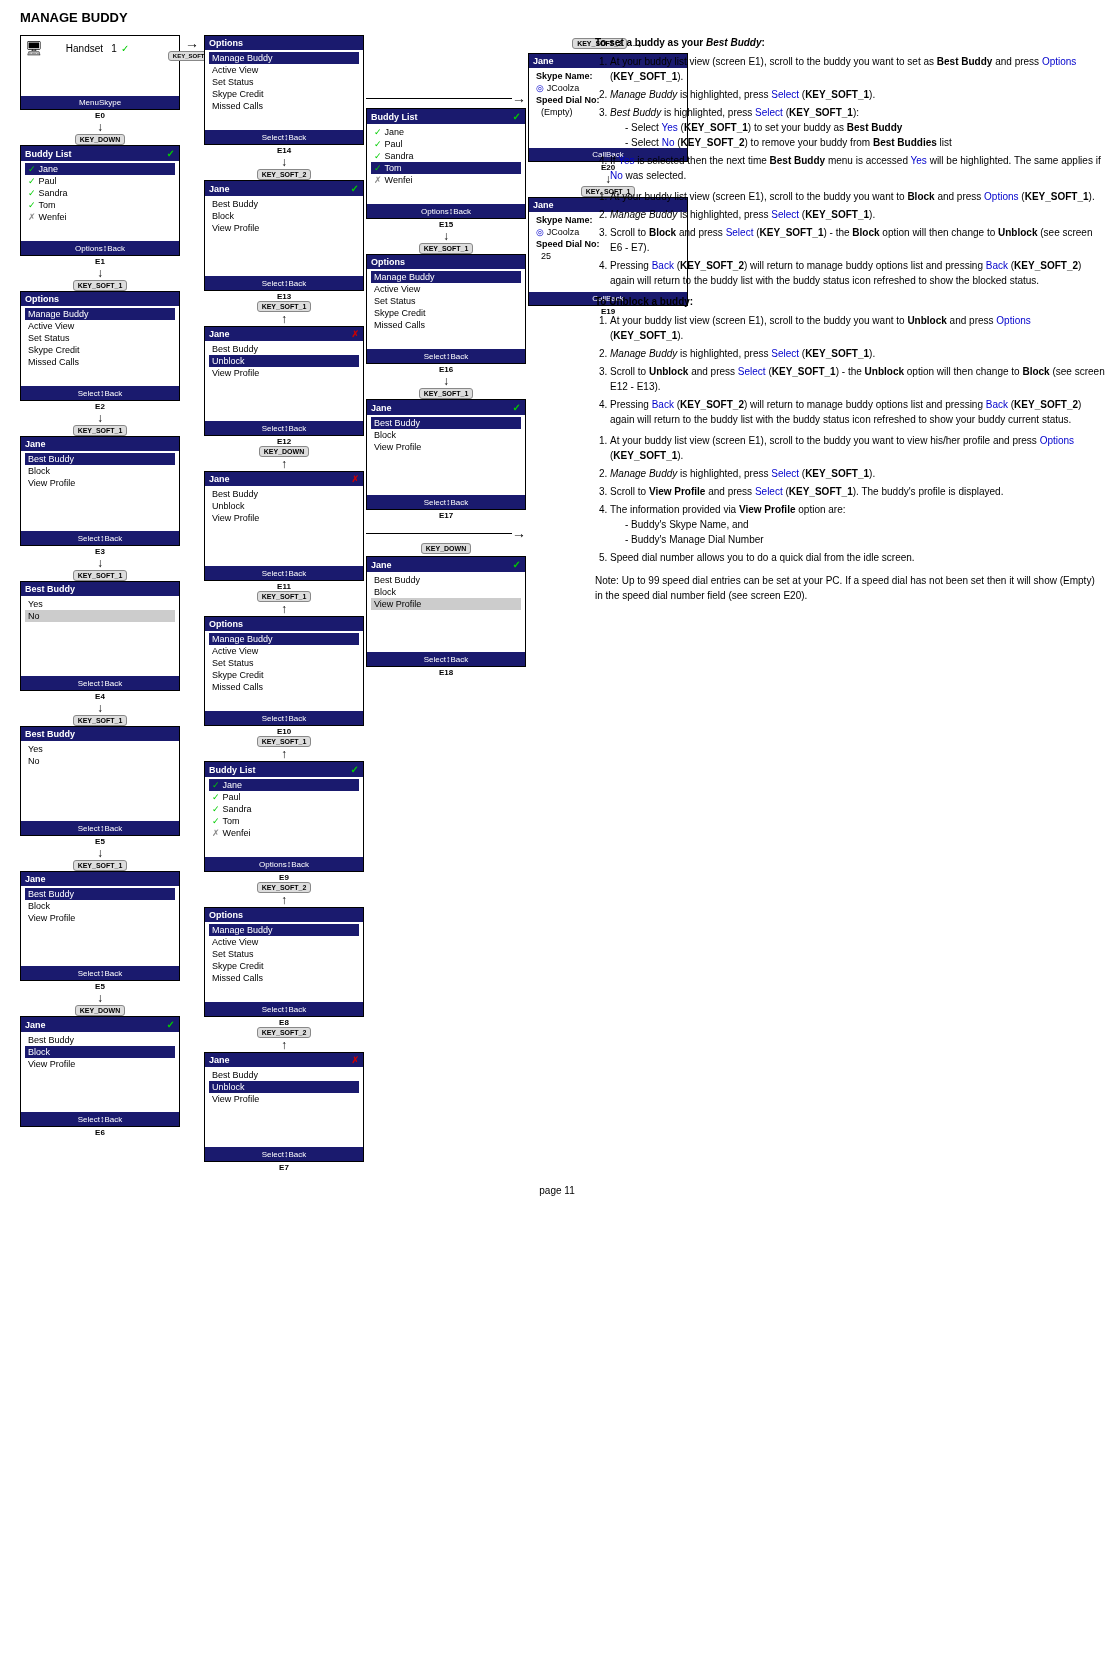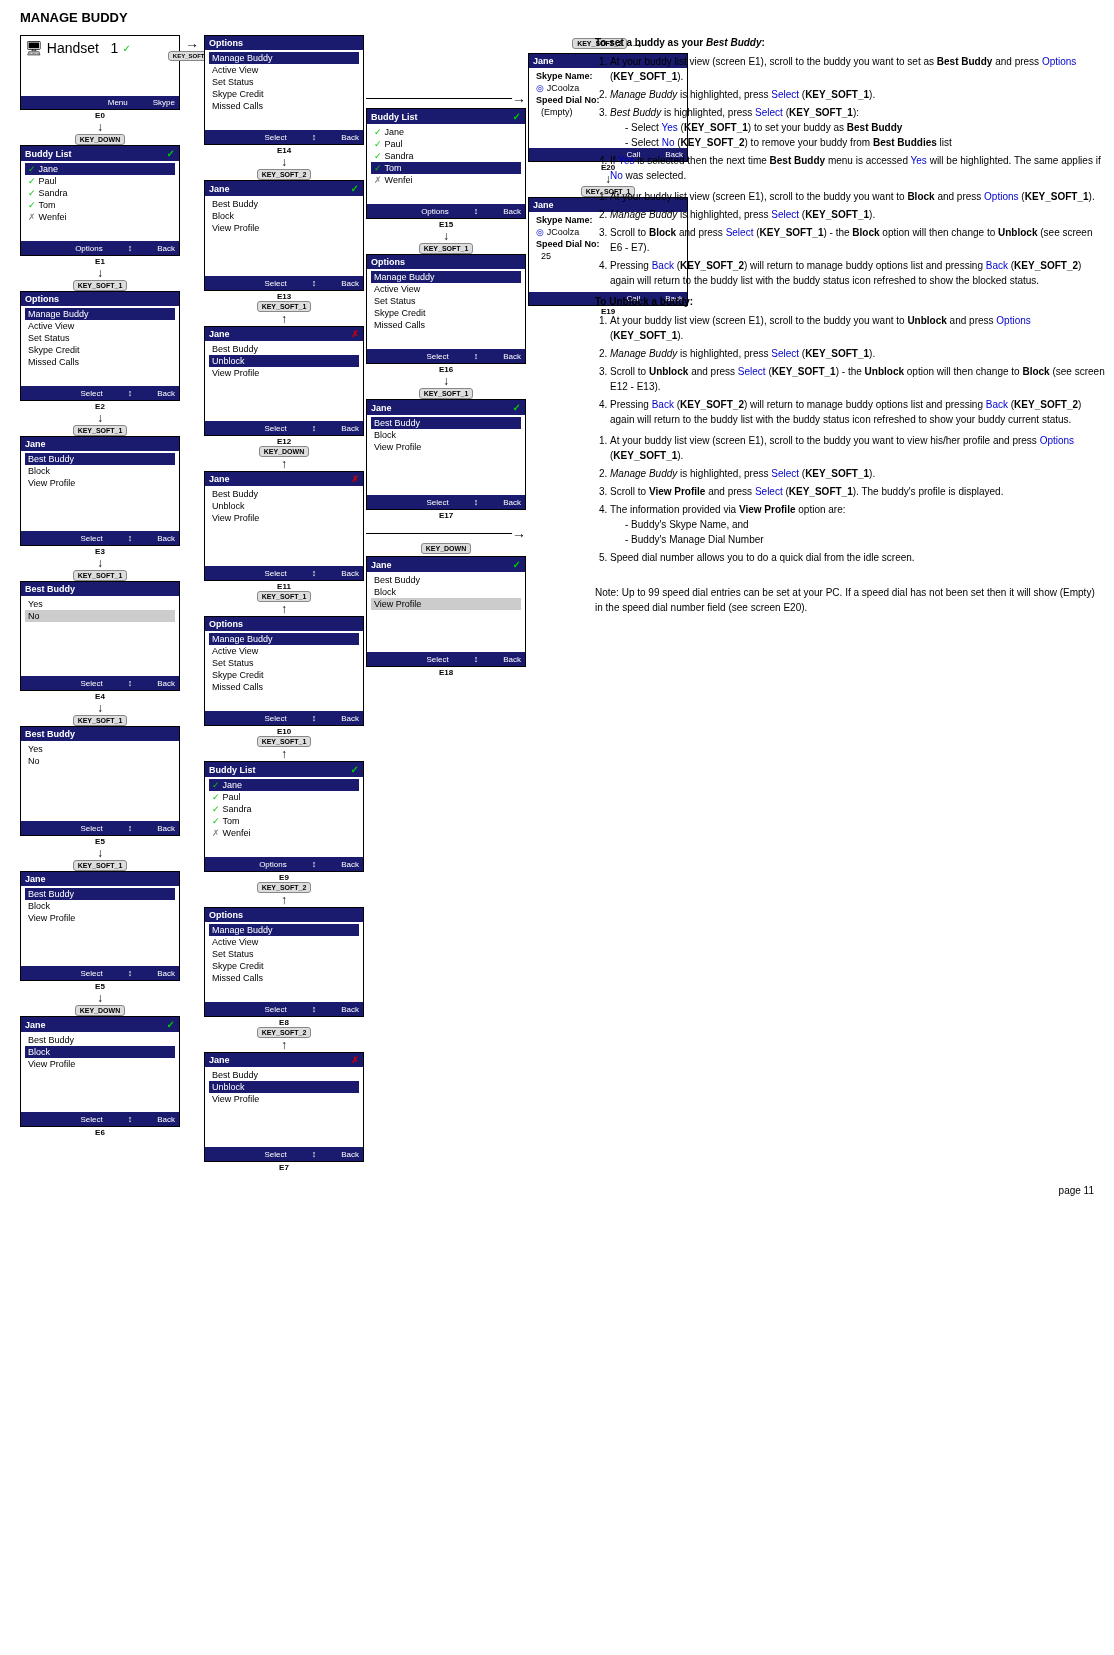"Handset 1" span { font-size: 14px -> 10px; margin-left: none -> 19px }
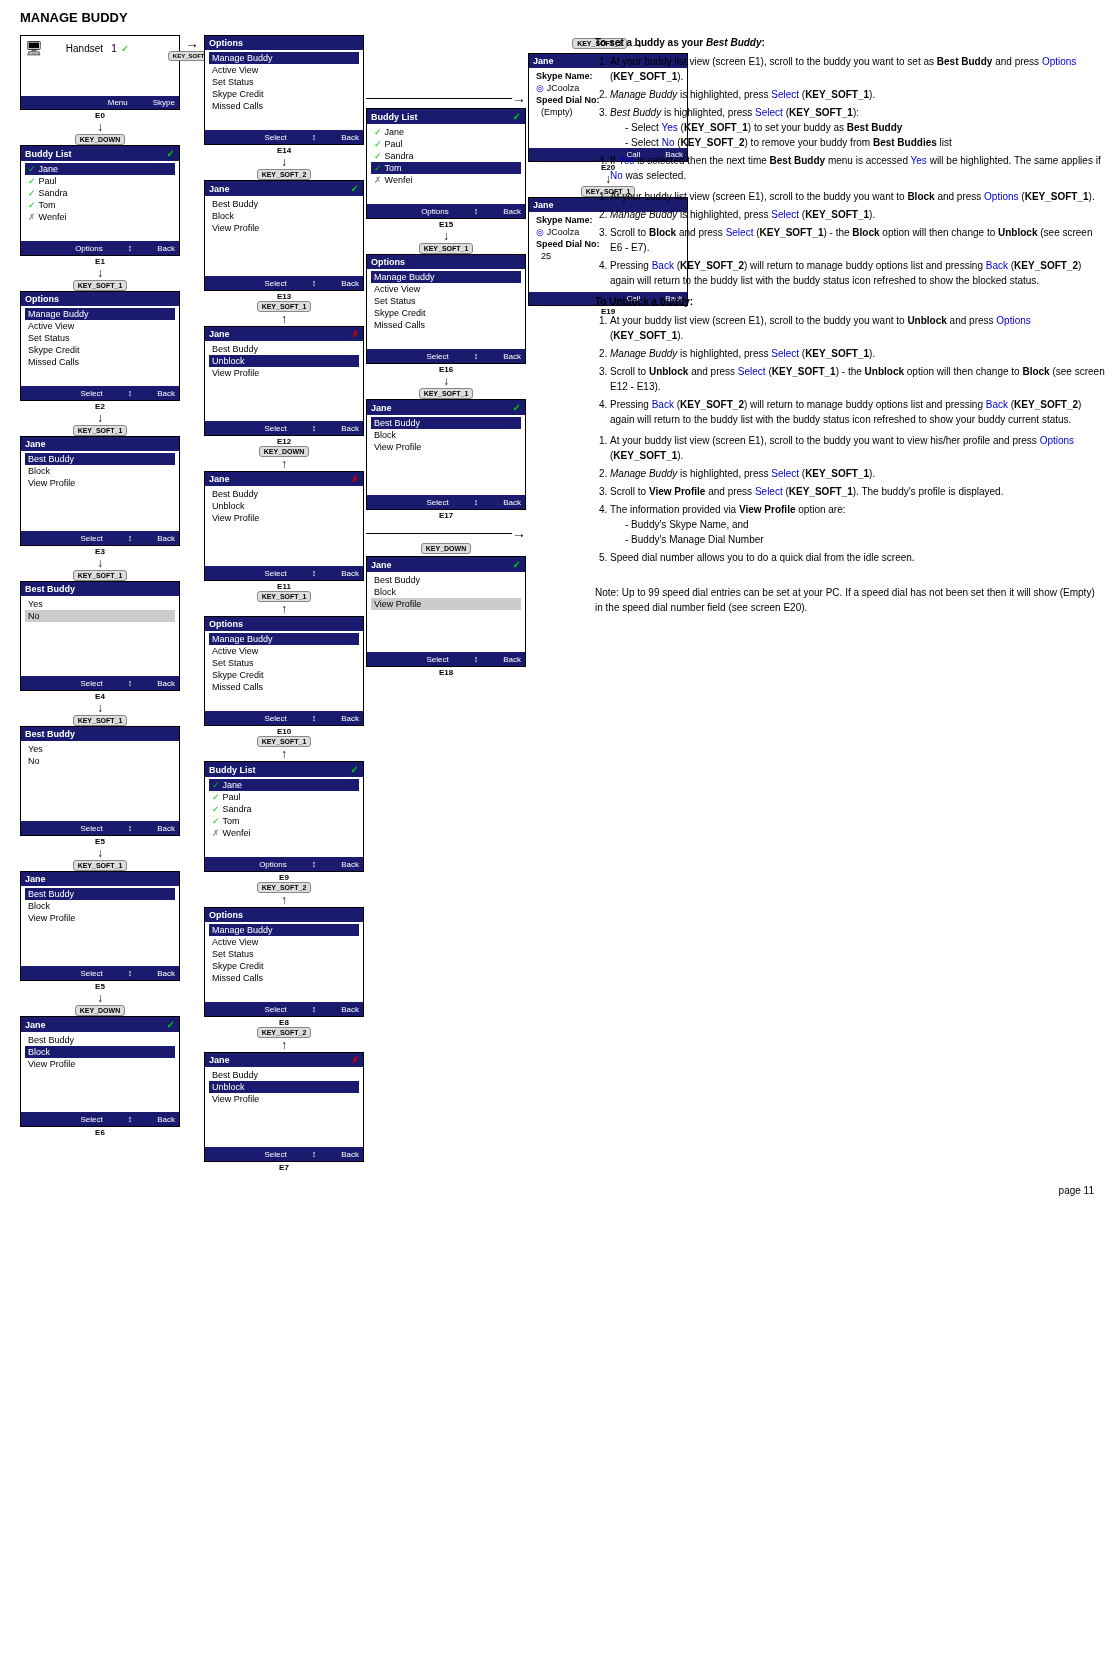"Menu" .screen-footer { gap: 25px -> none; justify-content: flex-end -> center }
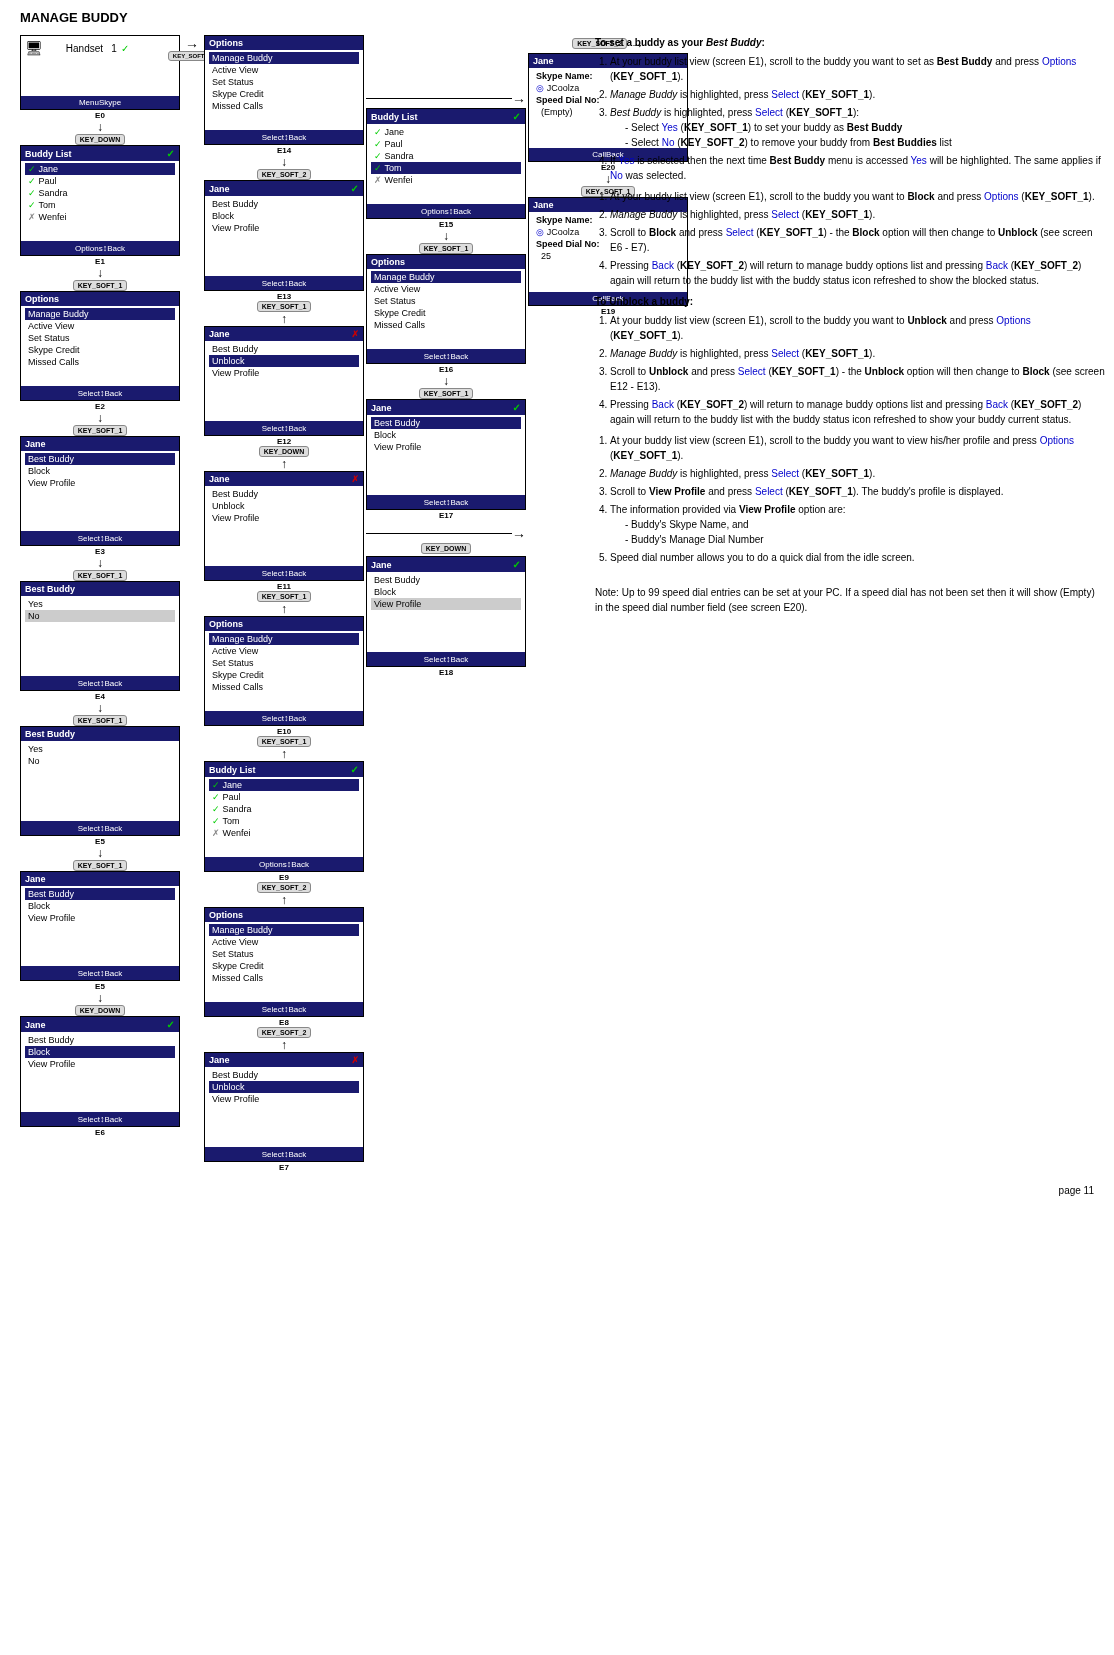"Note: Up to 99 speed" p { margin-top: 20px -> 8px }
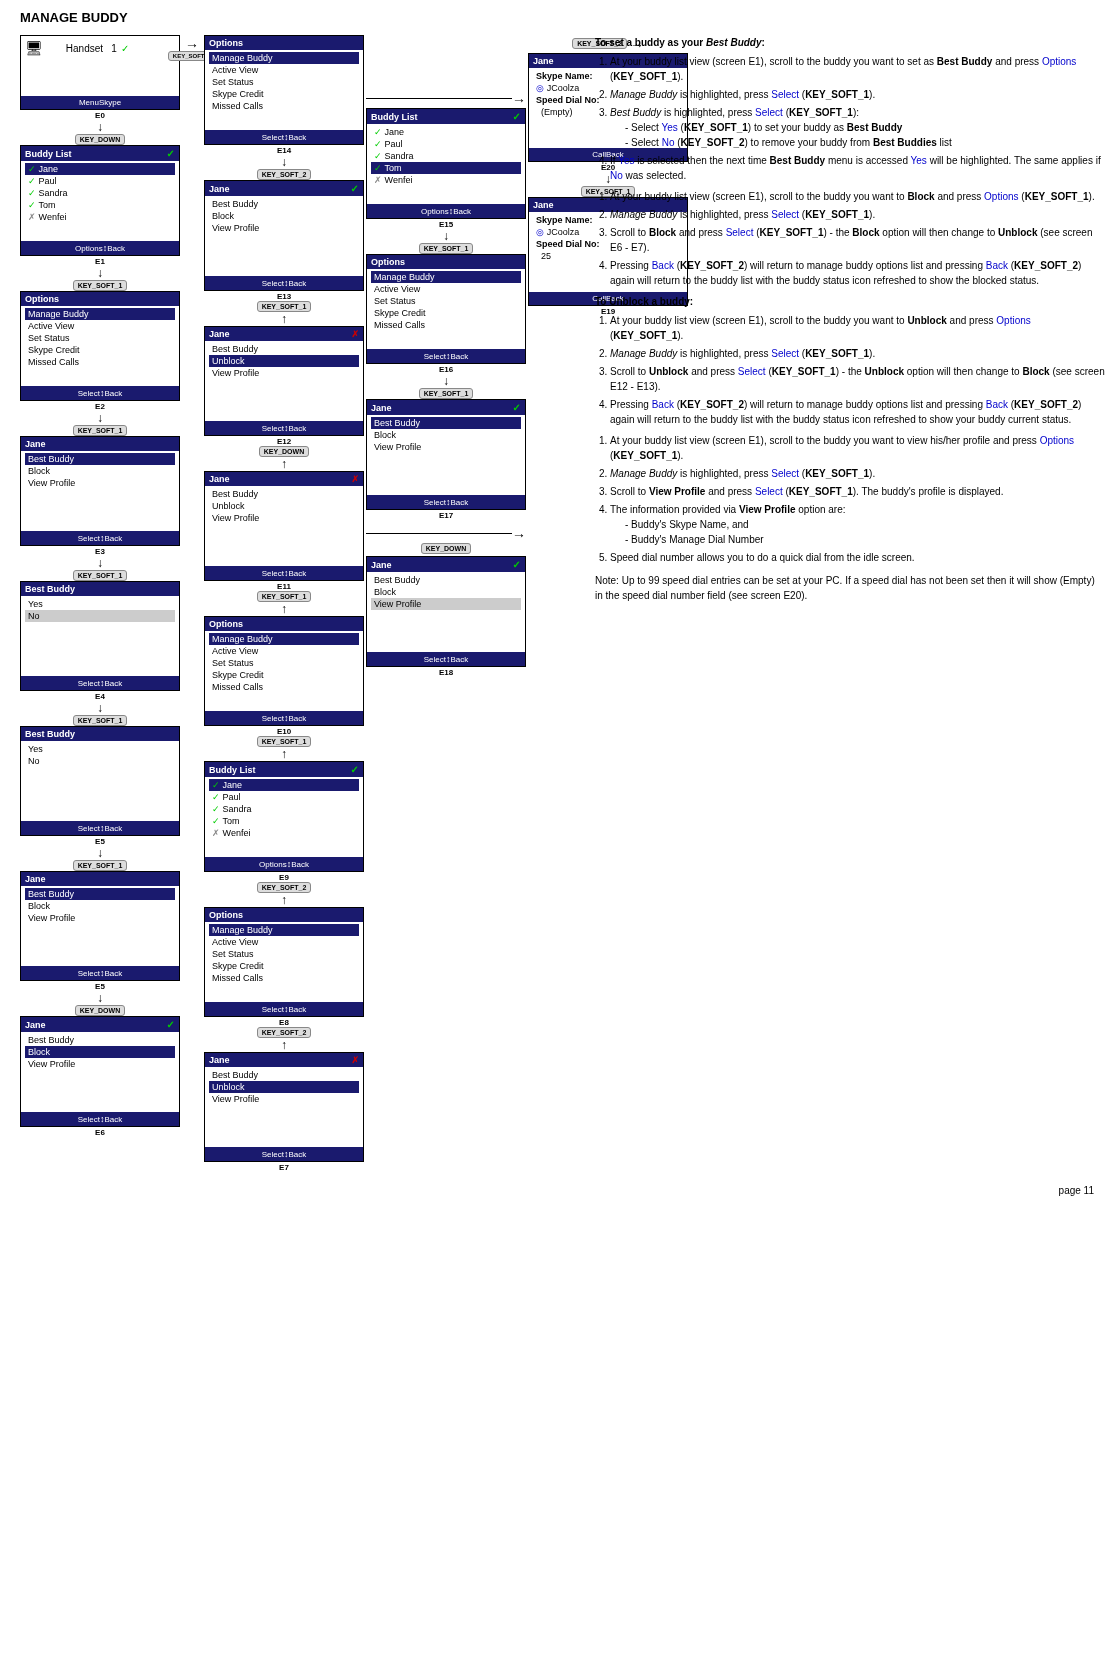"page 11" div { text-align: right -> center }
